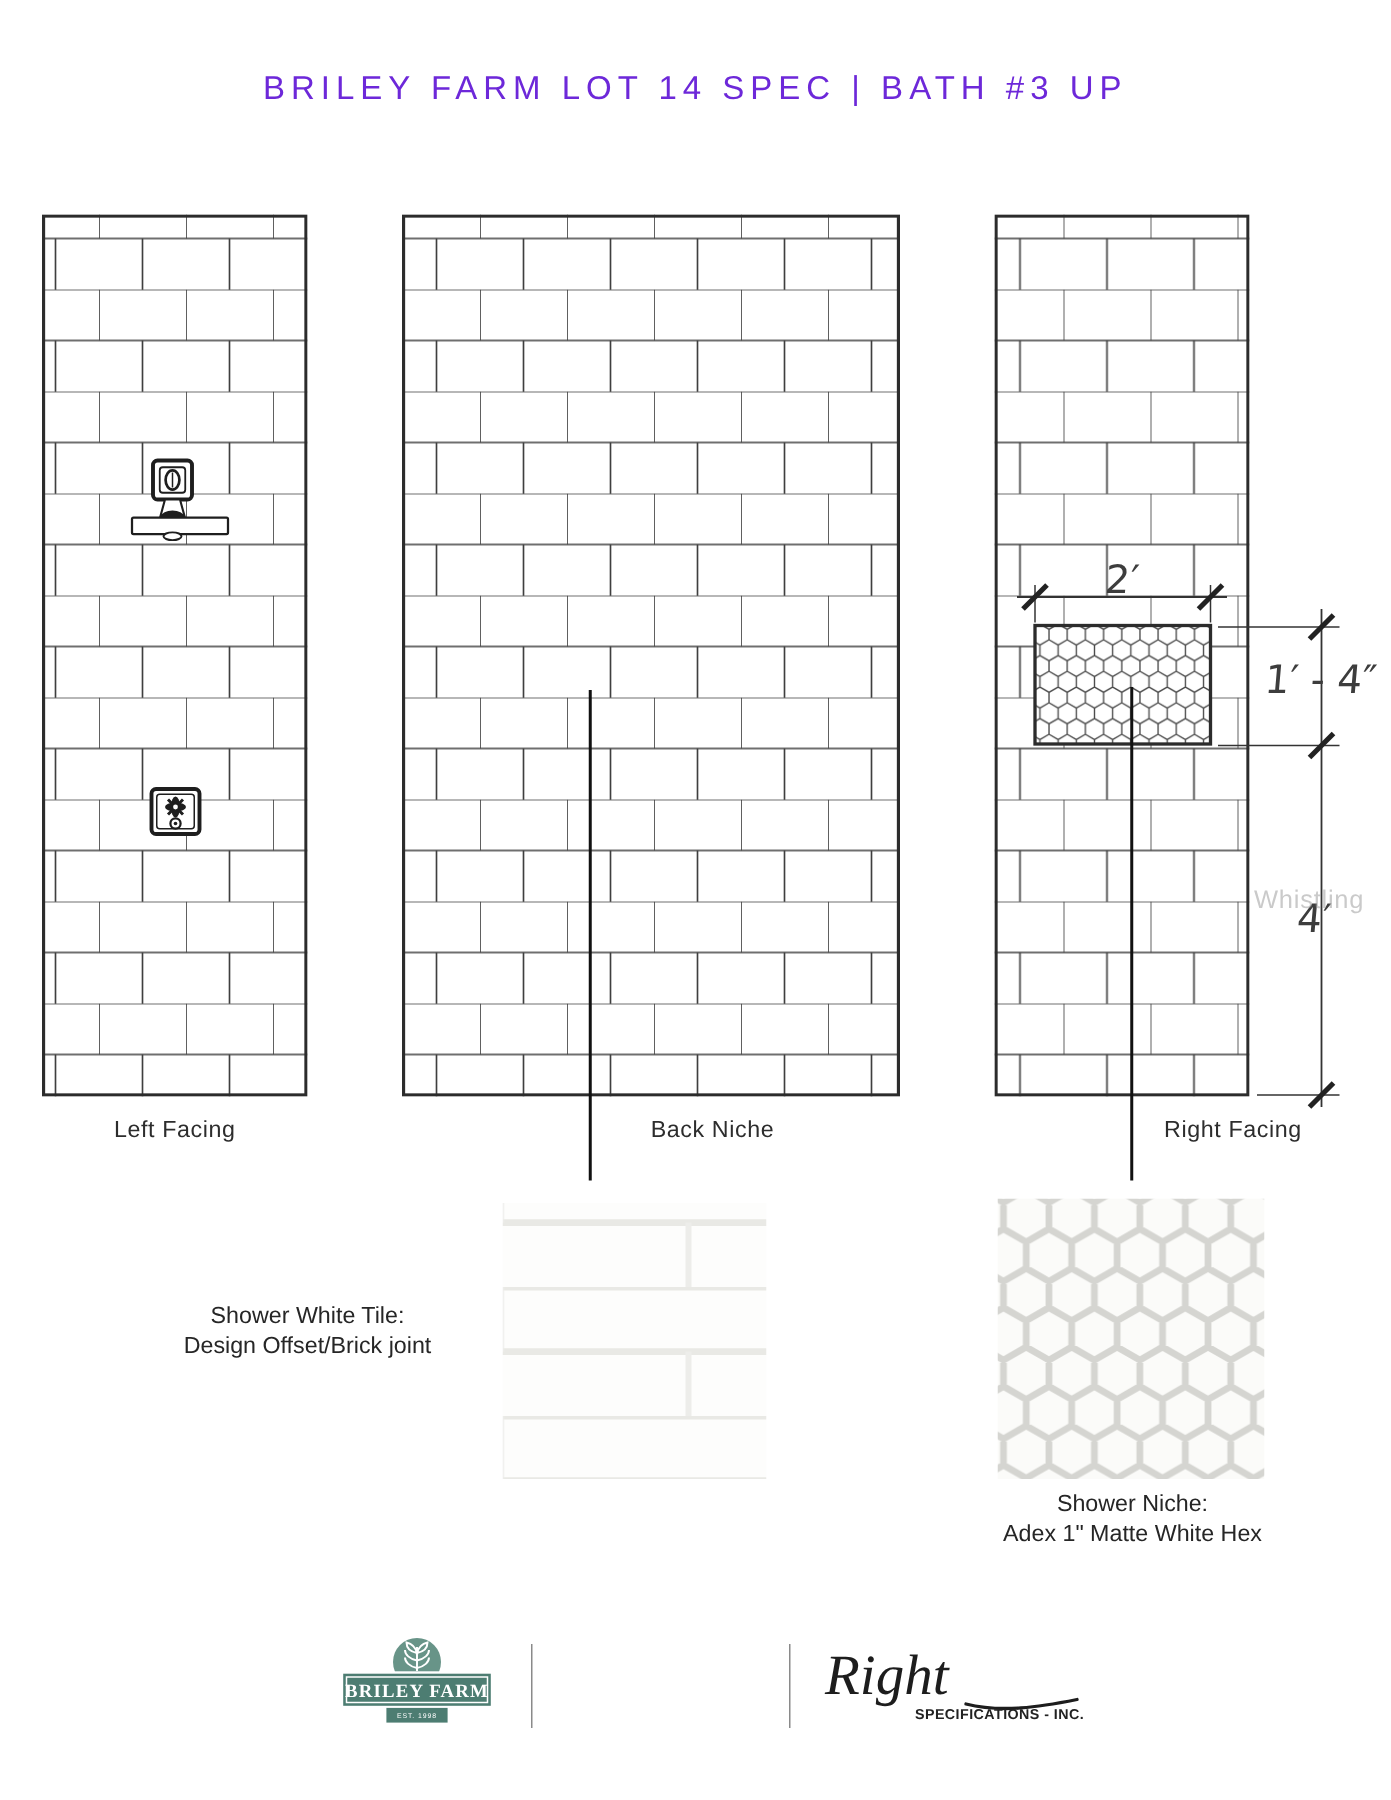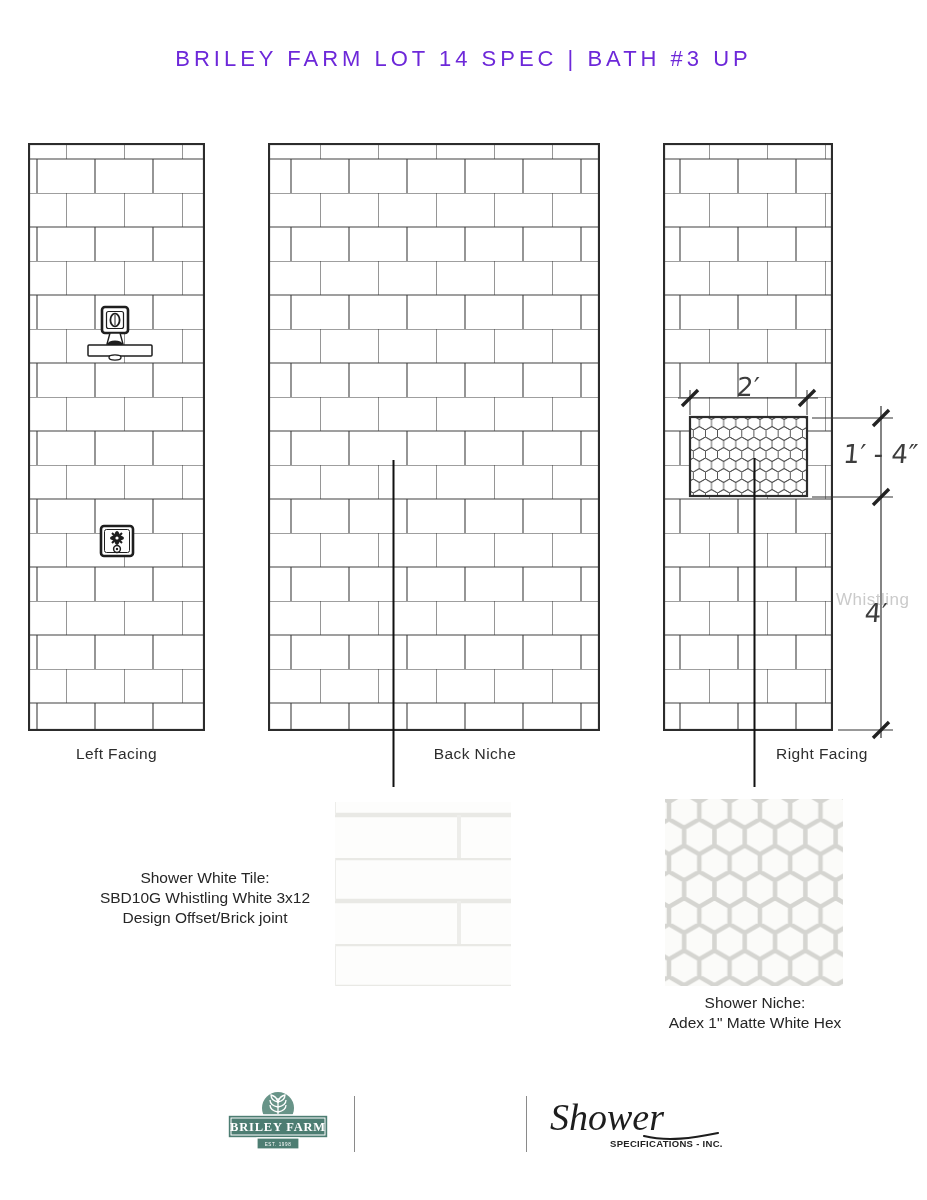"SBD10G Whistling White 3x12" div { html: <div>SBD10G Whistling White 3x12</div> -> none }
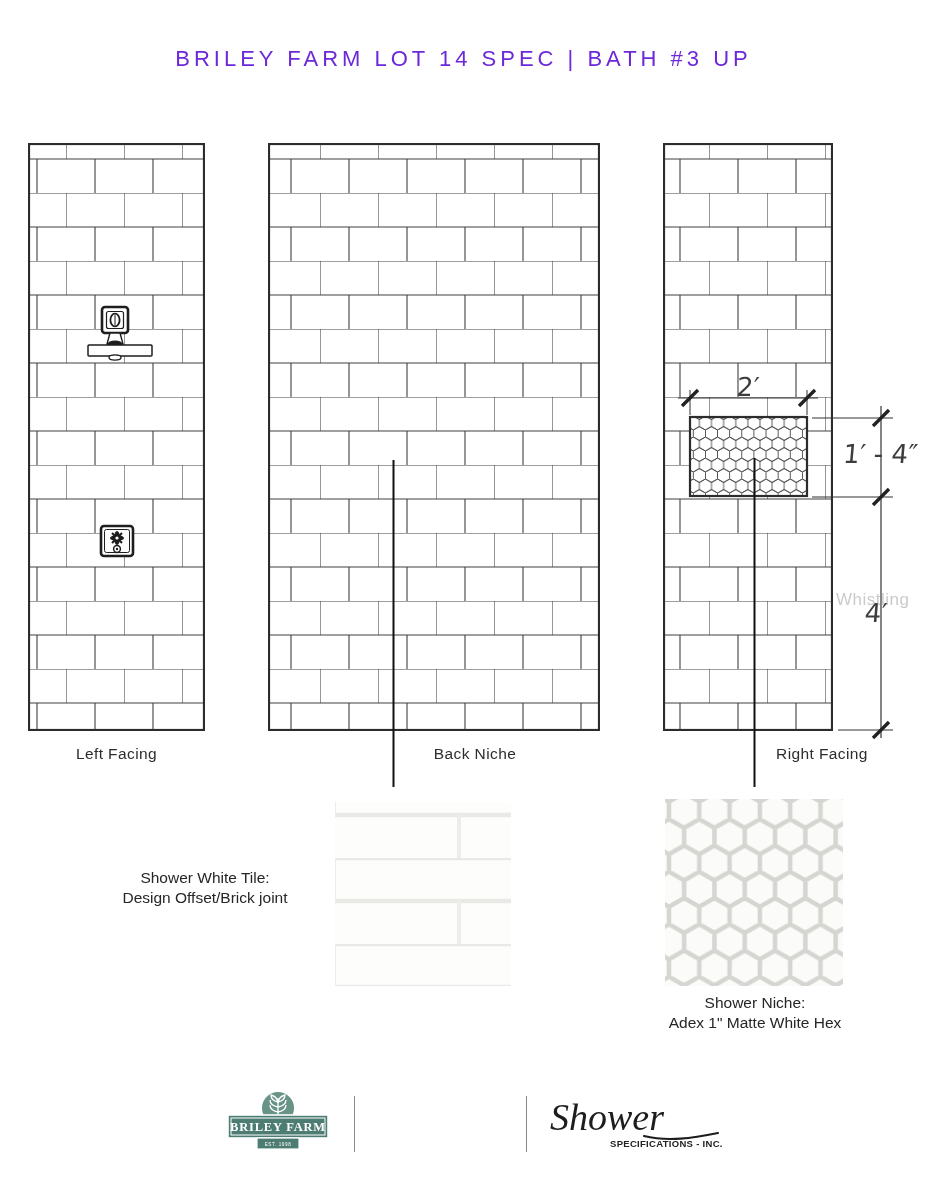"Shower" div.abs { text: Shower -> Right }
